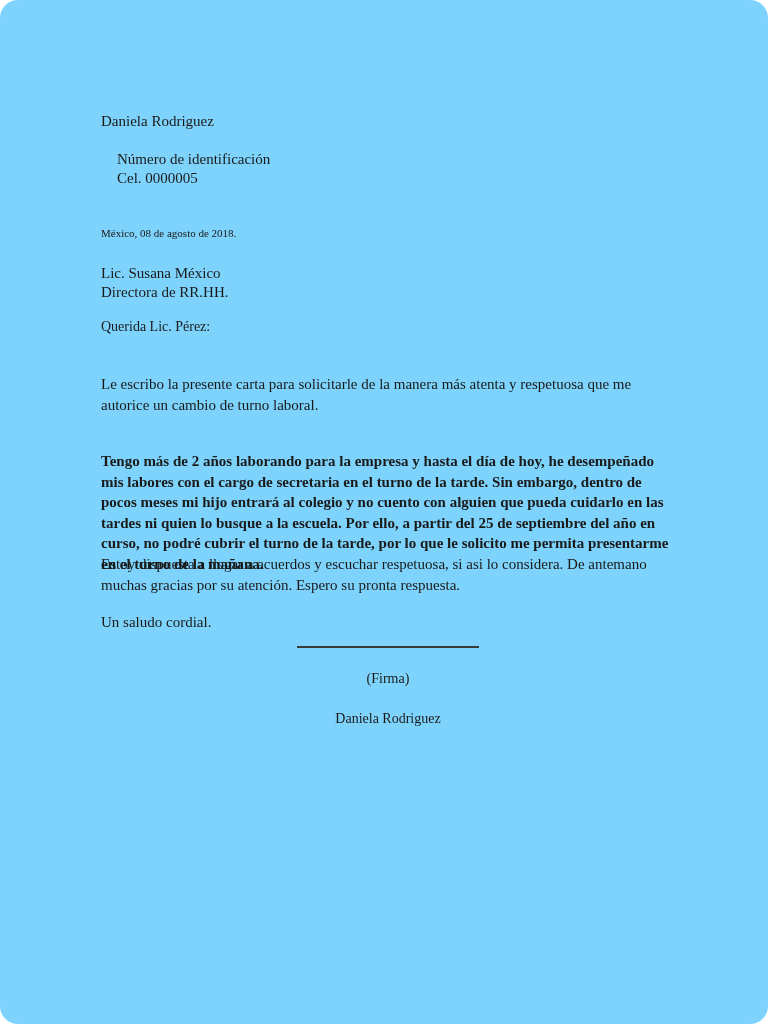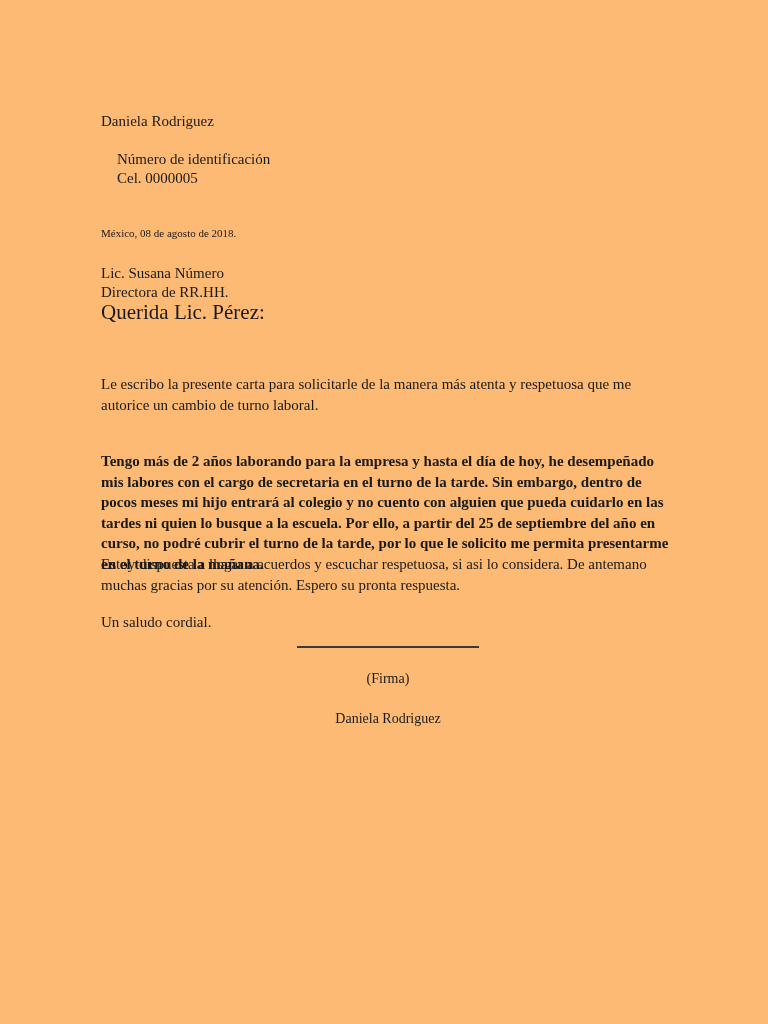"Daniela Rodriguez" .page { background: #fdba74 -> #7dd3fc; border-radius: none -> 18px }
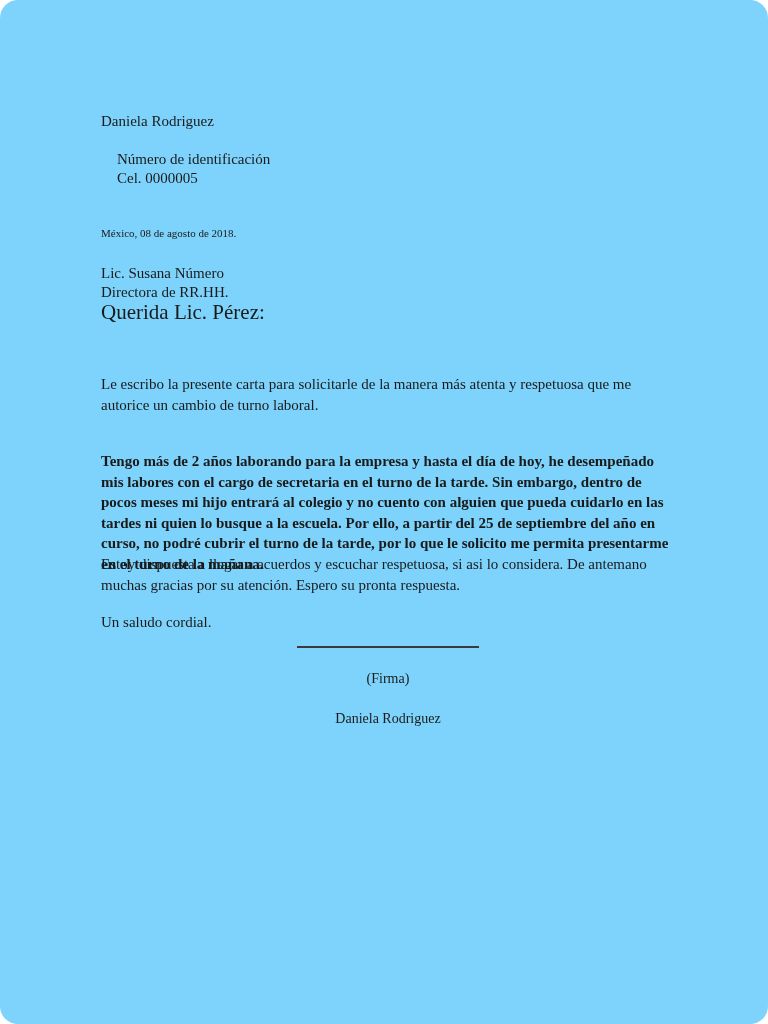"Lic. Susana Número" div { text: Número -> México }
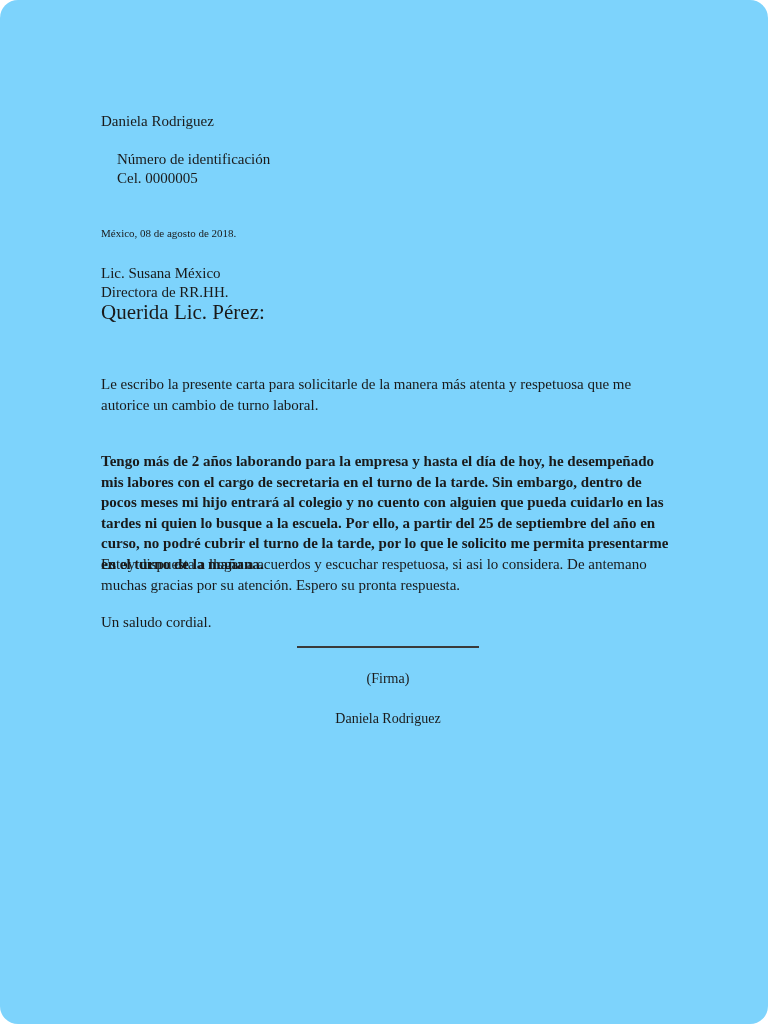"Querida Lic. Pérez:" .salutation { font-size: 21px -> 14px; top: 303px -> 317px }
